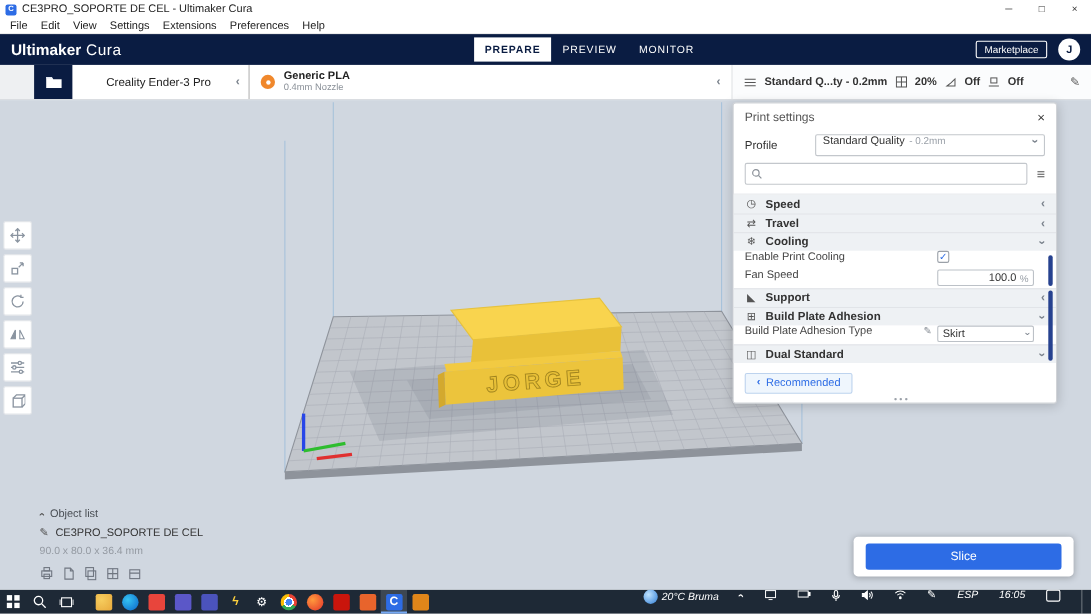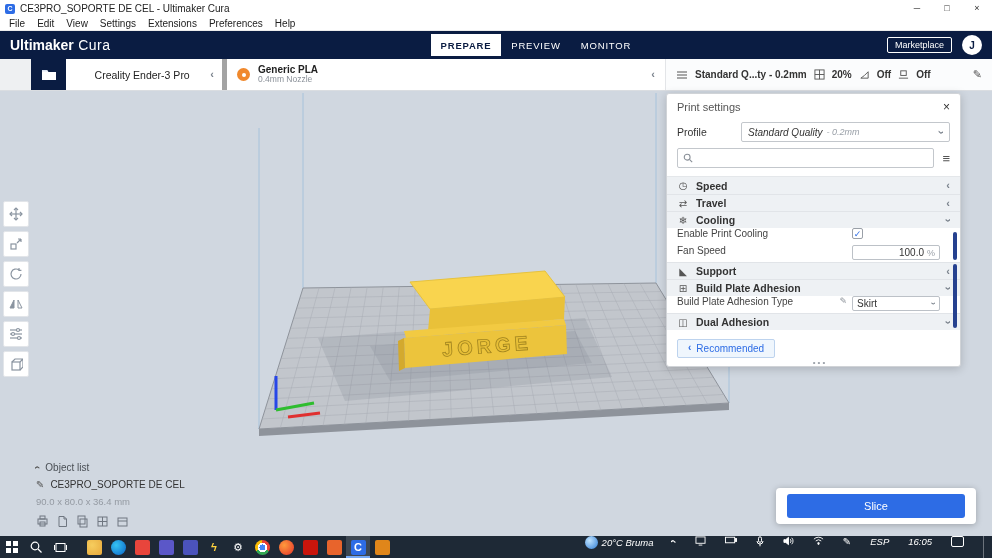"Creality Ender-3 Pro" .printer-card { border-right: 5px solid #a3a3a3 -> 1px solid #a3a3a3 }
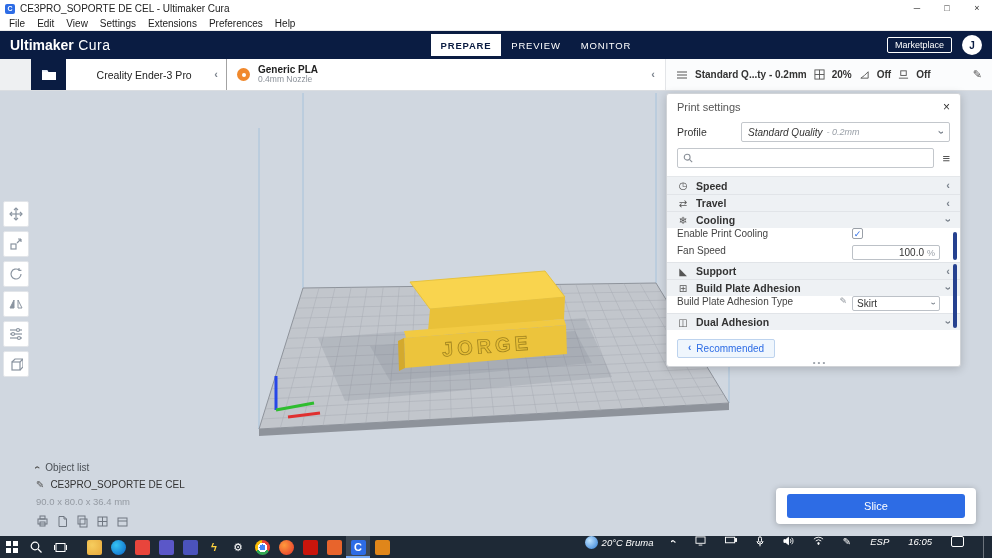"Standard Quality" .select { align-items: center -> flex-start; font-style: italic -> none }
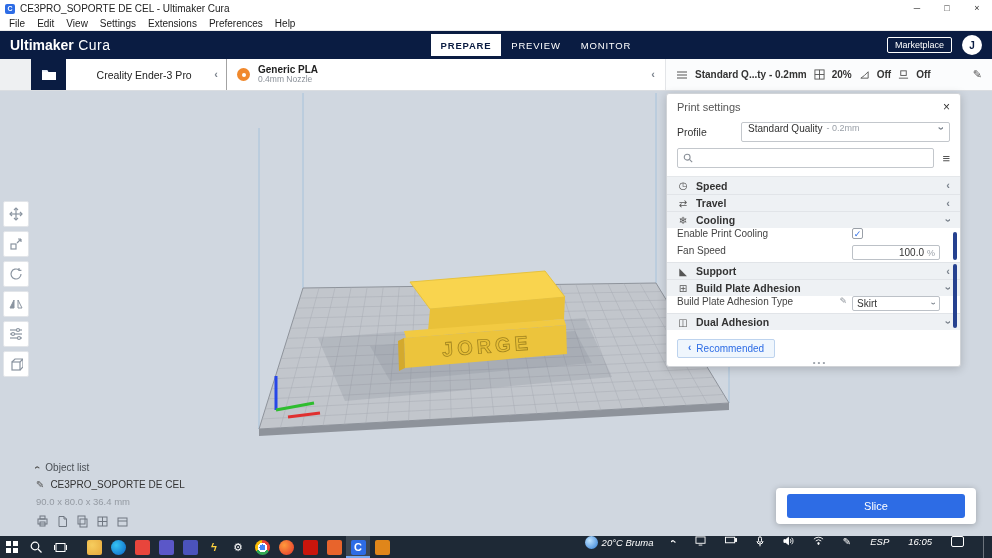"Dual Adhesion" span.cat-name { text: Adhesion -> Standard }
